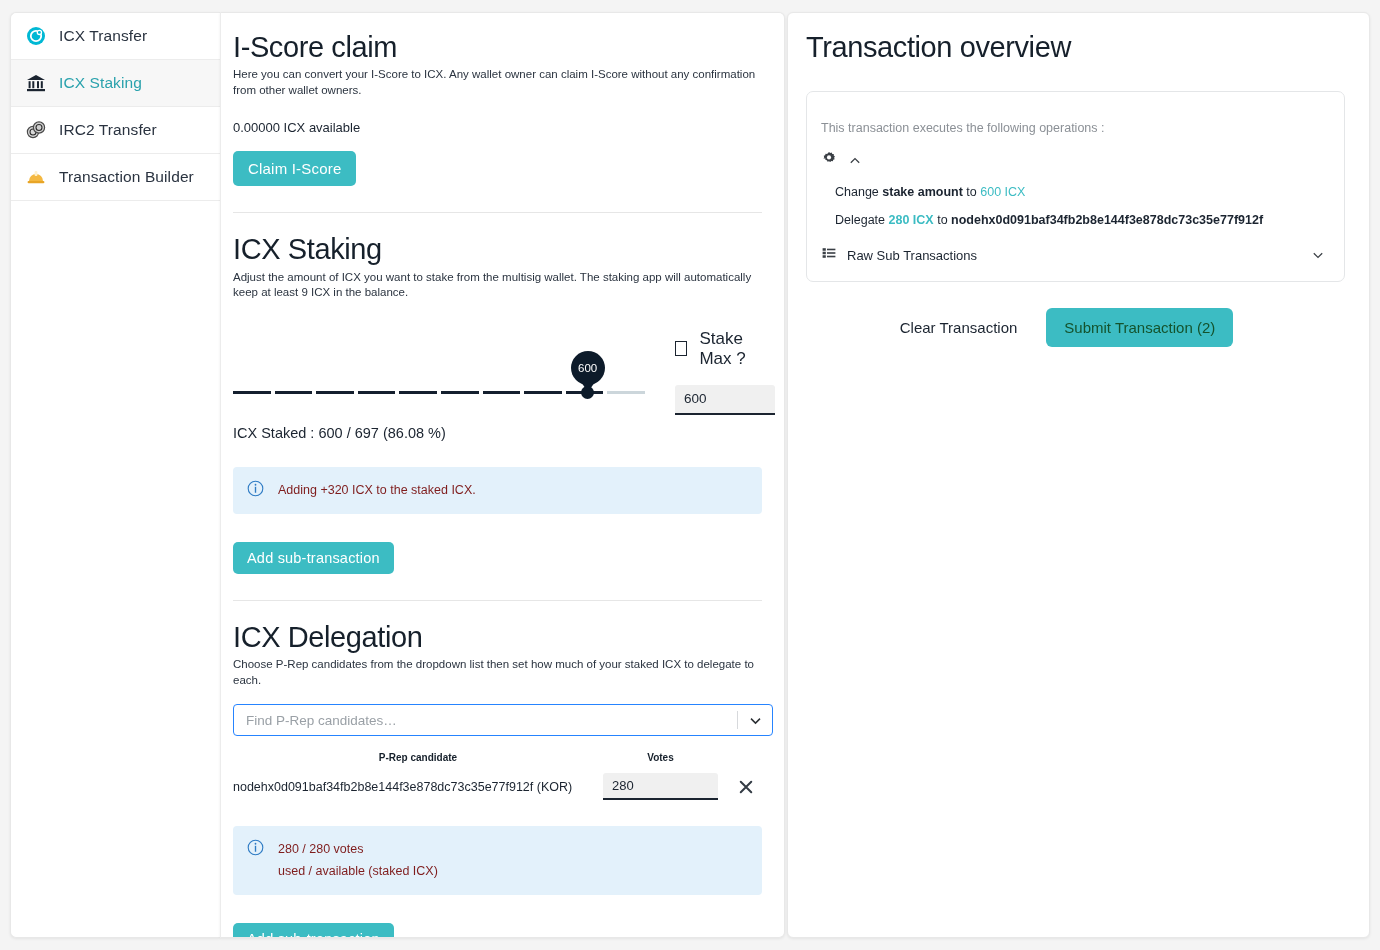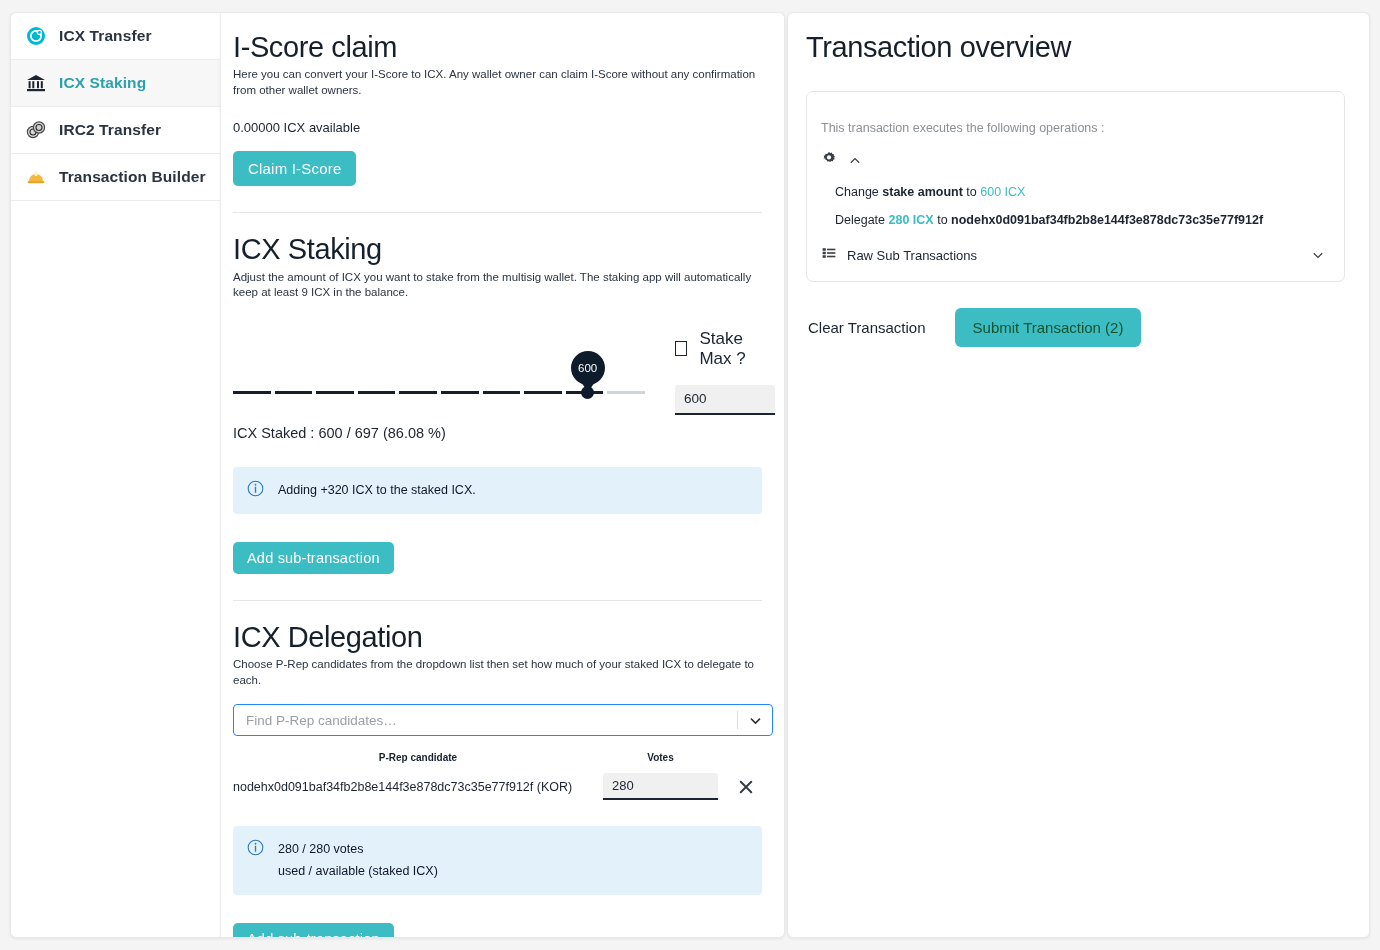"ICX Transfer" .side-item { font-weight: bold -> none }
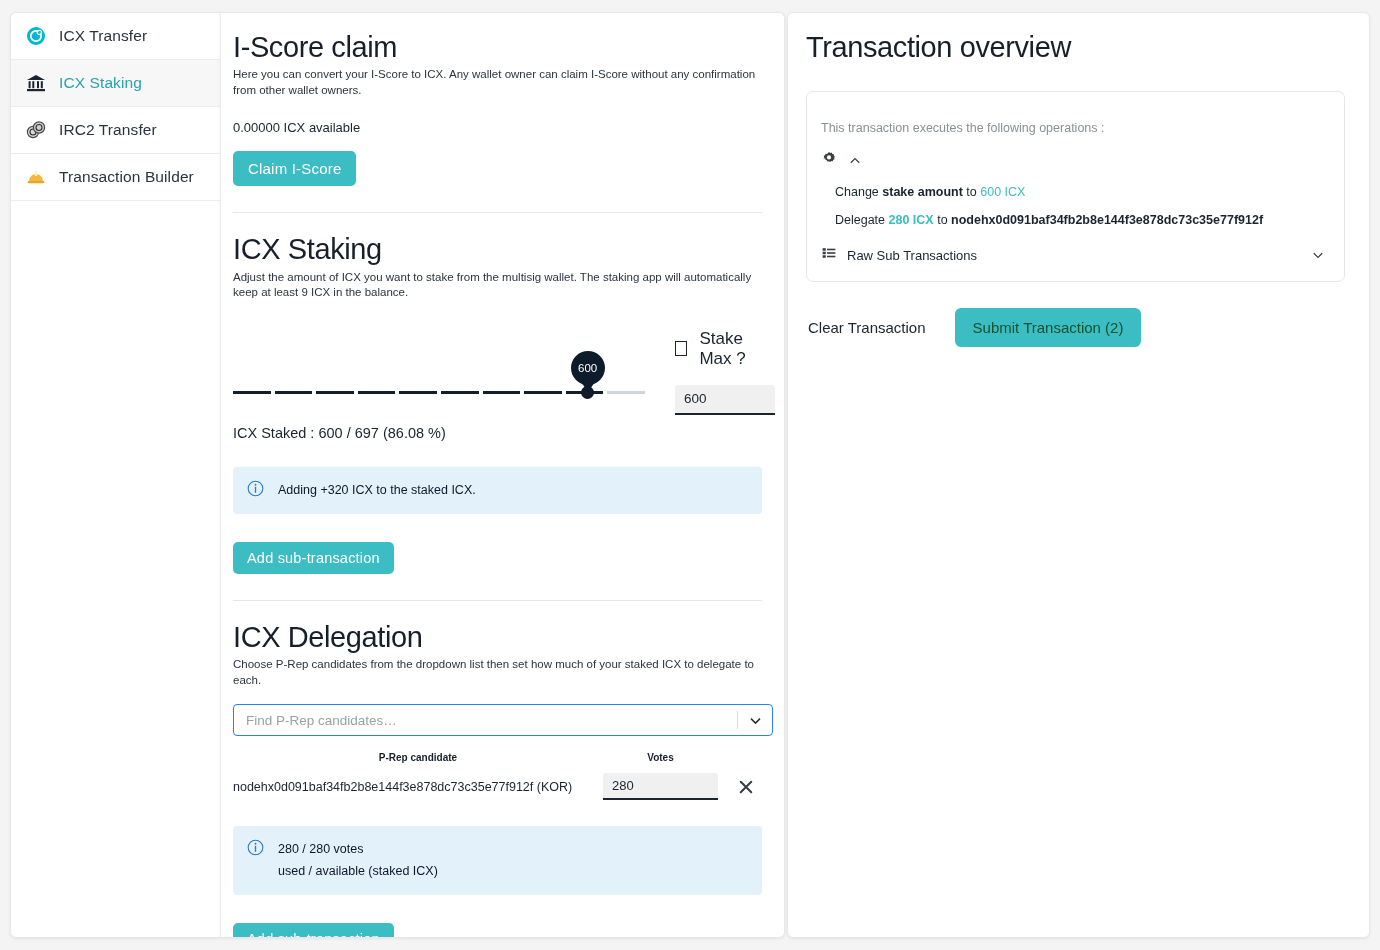"Clear Transaction" .actions { justify-content: flex-start -> center }
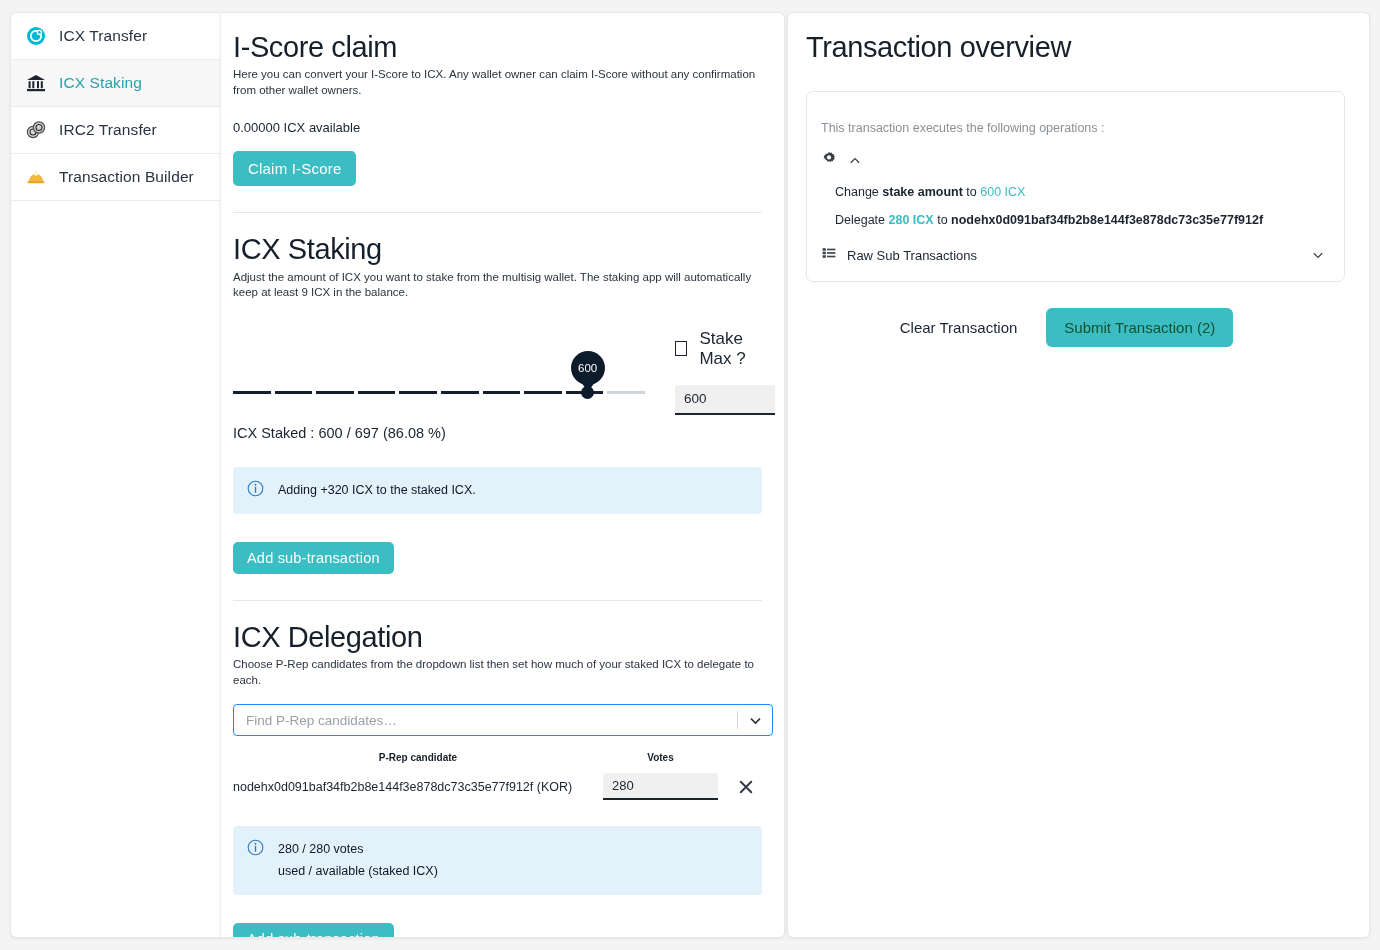"Adding +320 ICX to the" .info-text { color: #0f172a -> #7f1d1d }
